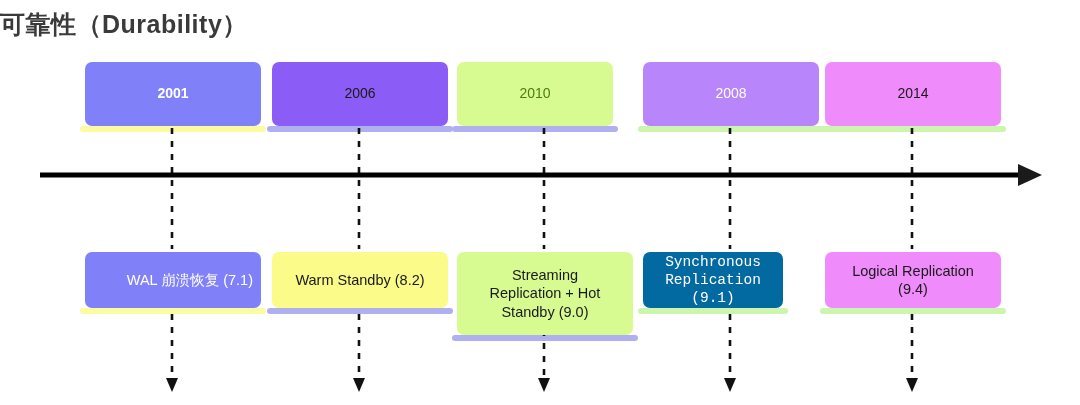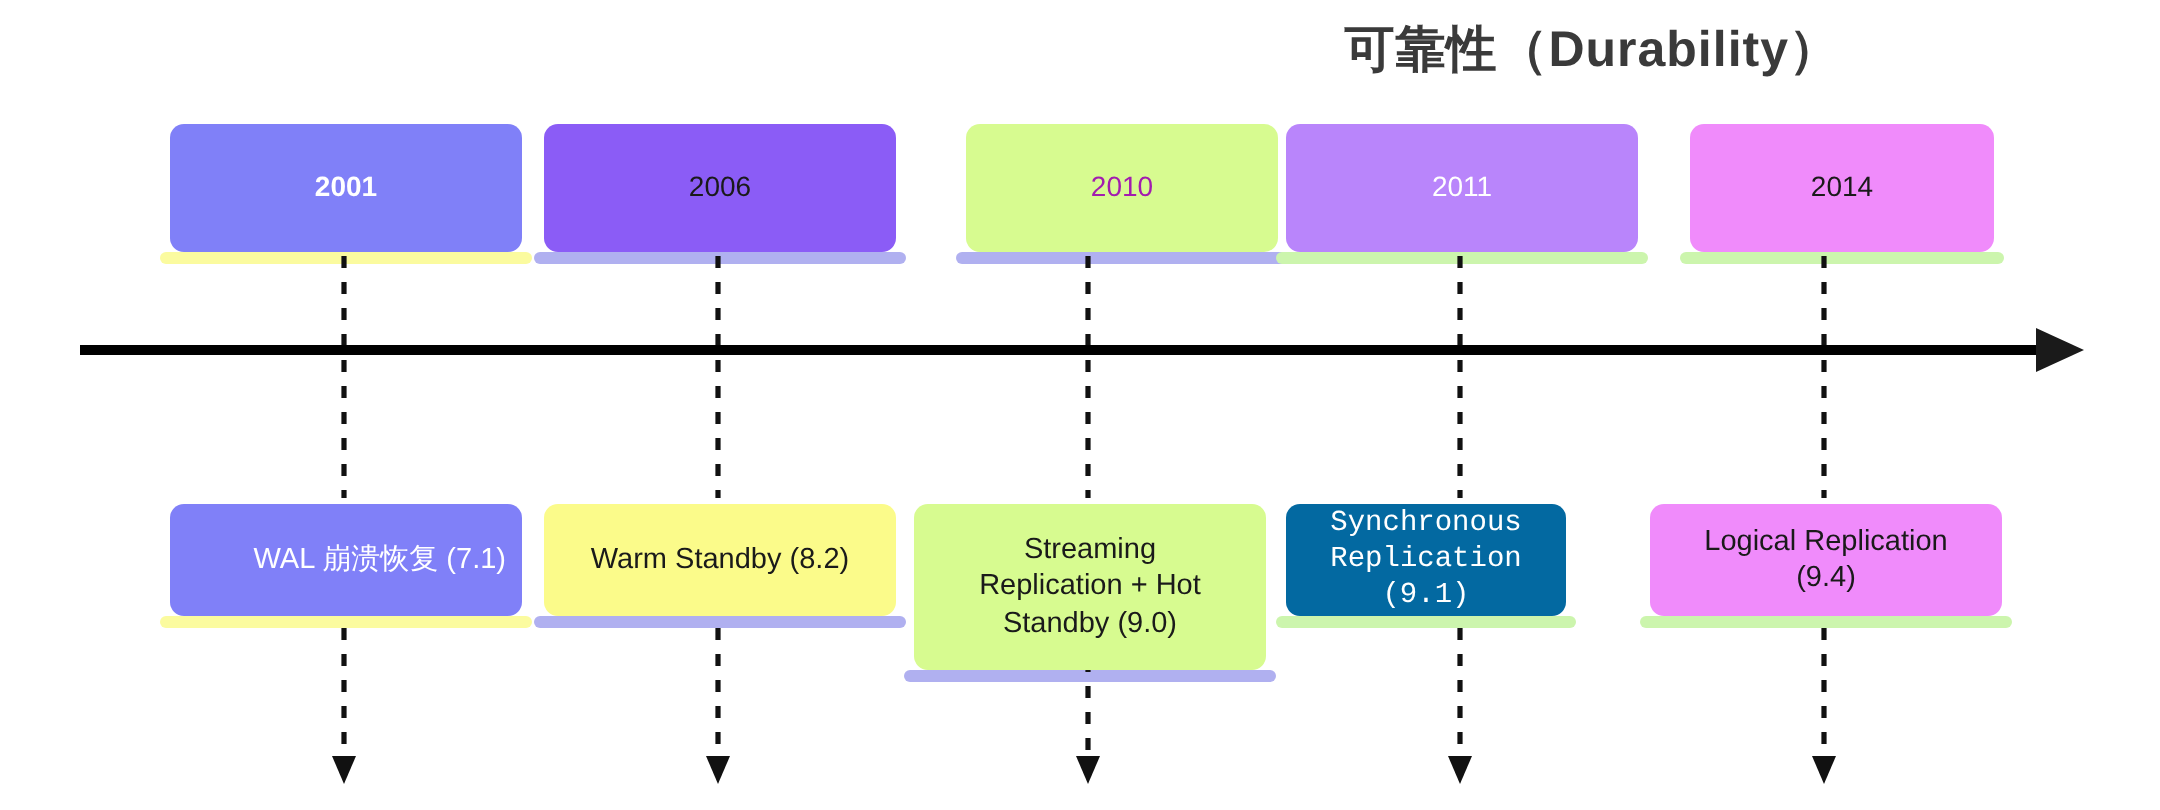"可靠性（Durability）" #title { text-align: right -> left }
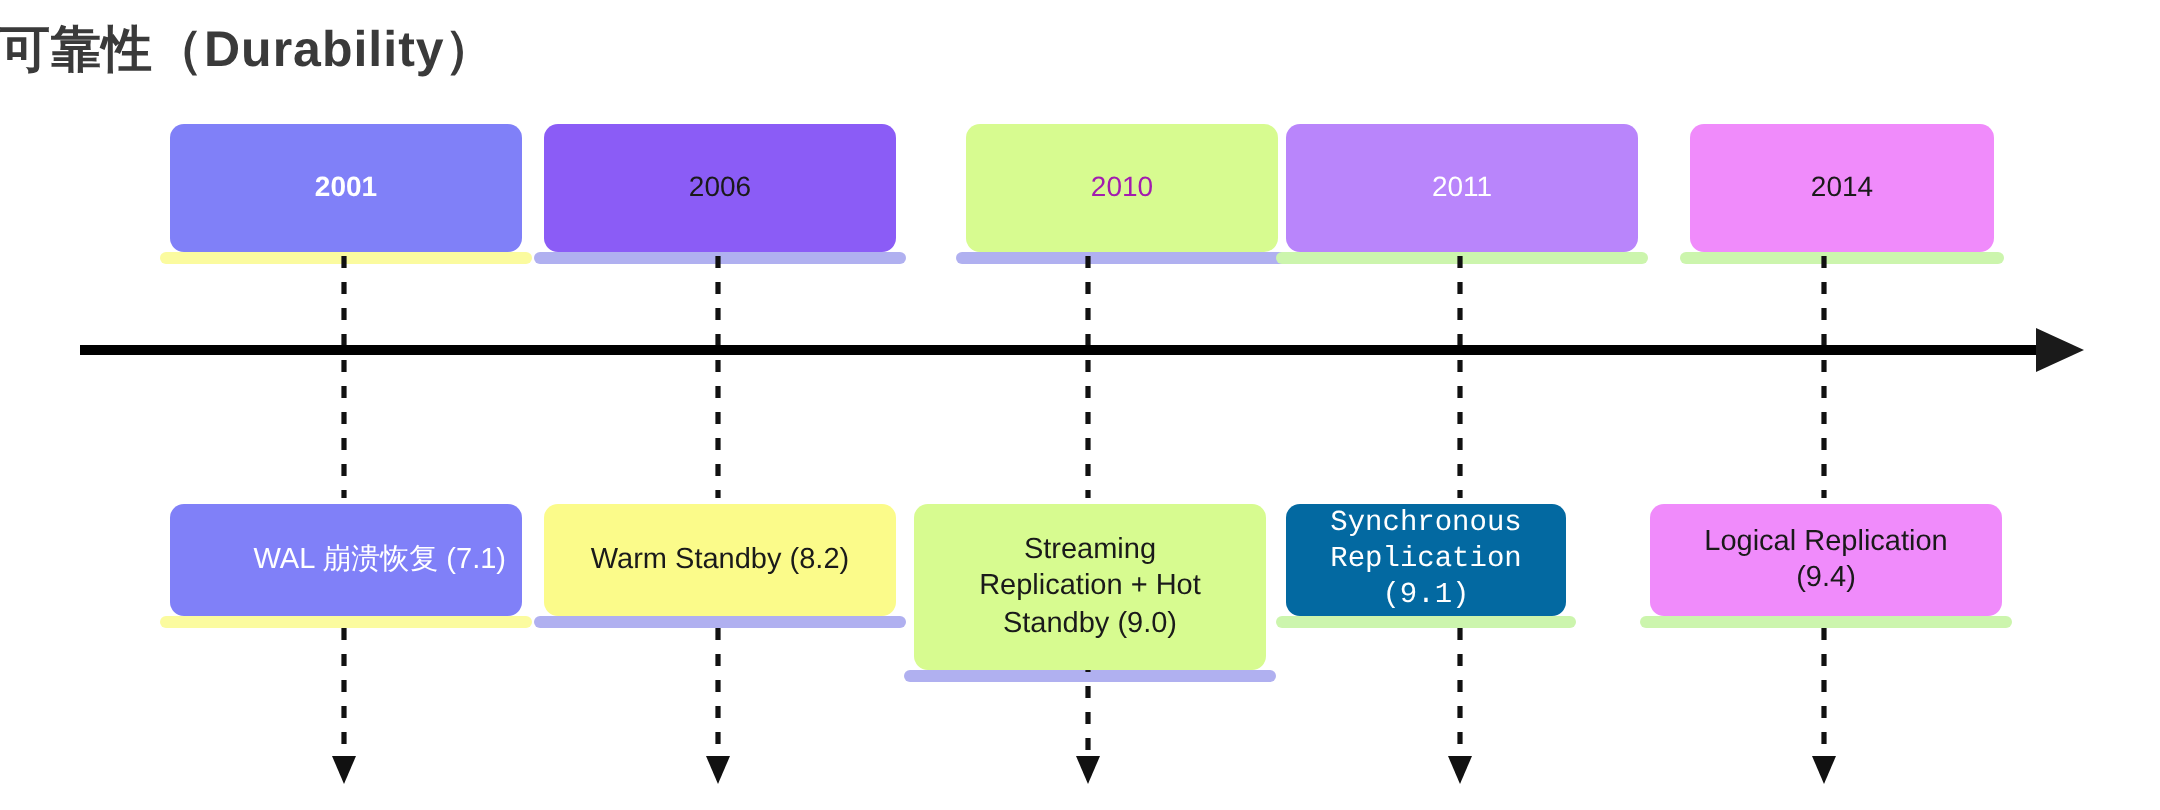"2010" div.node { color: #a21caf -> #4d7c0f; margin-left: 26px -> none }
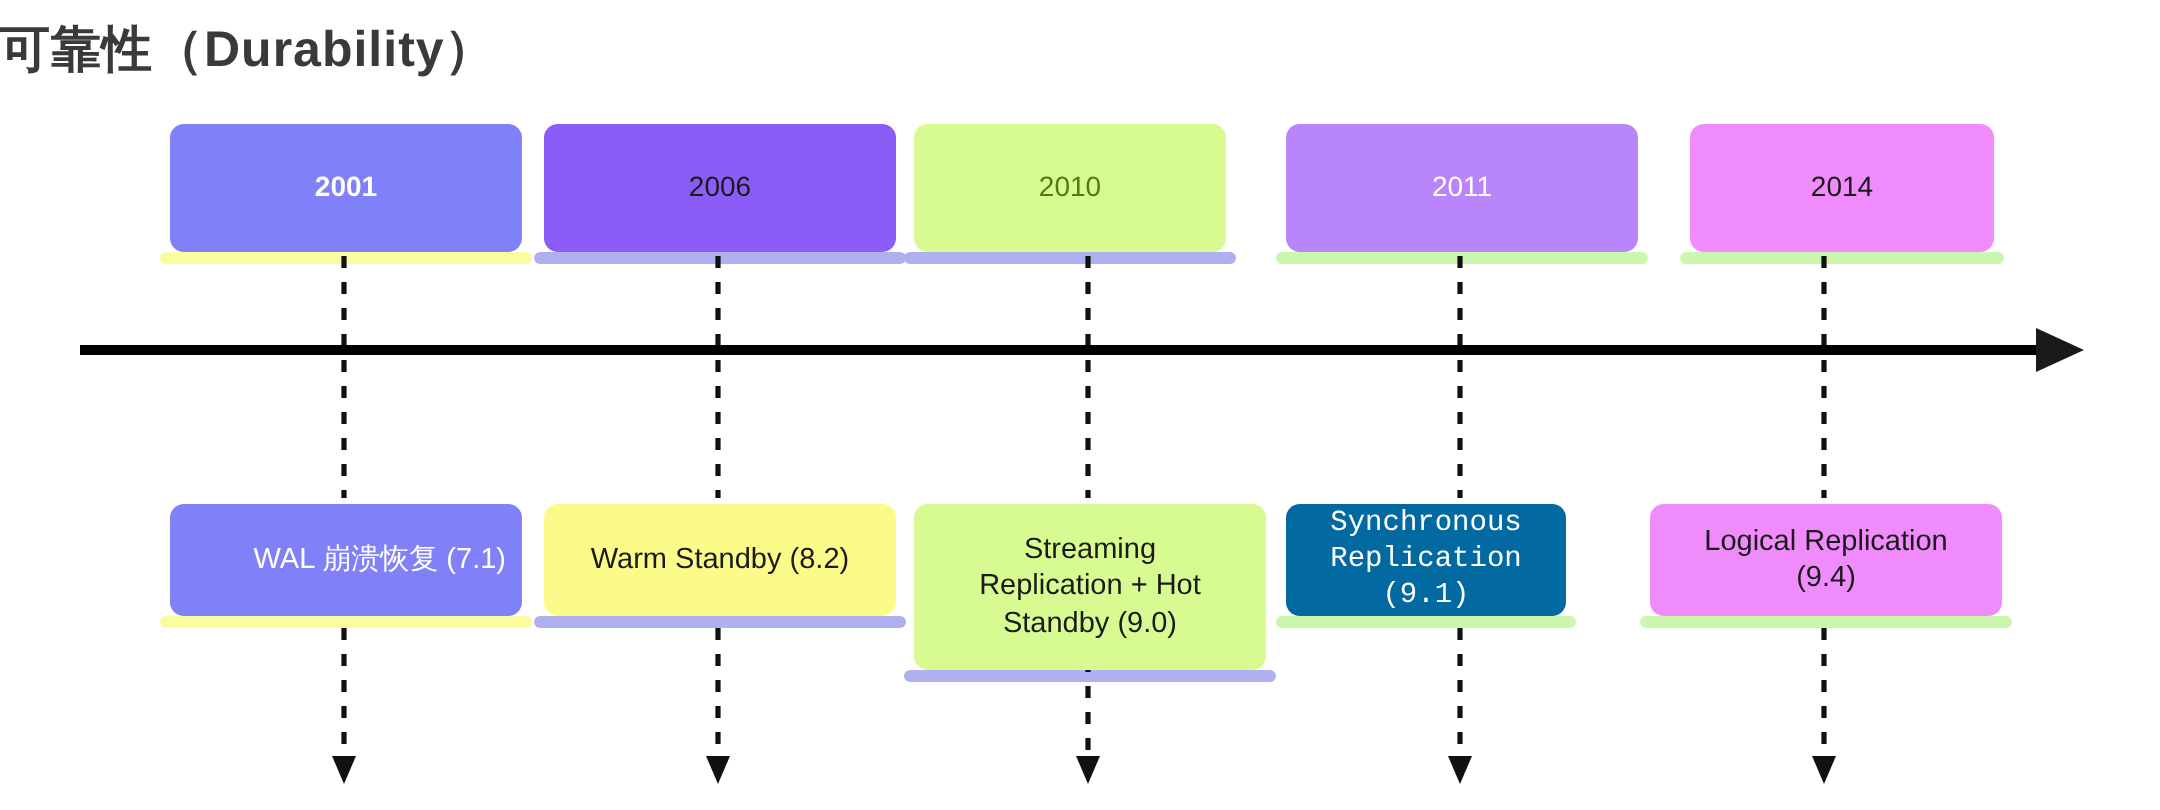"2011" span.label-text { text: 2011 -> 2008 }
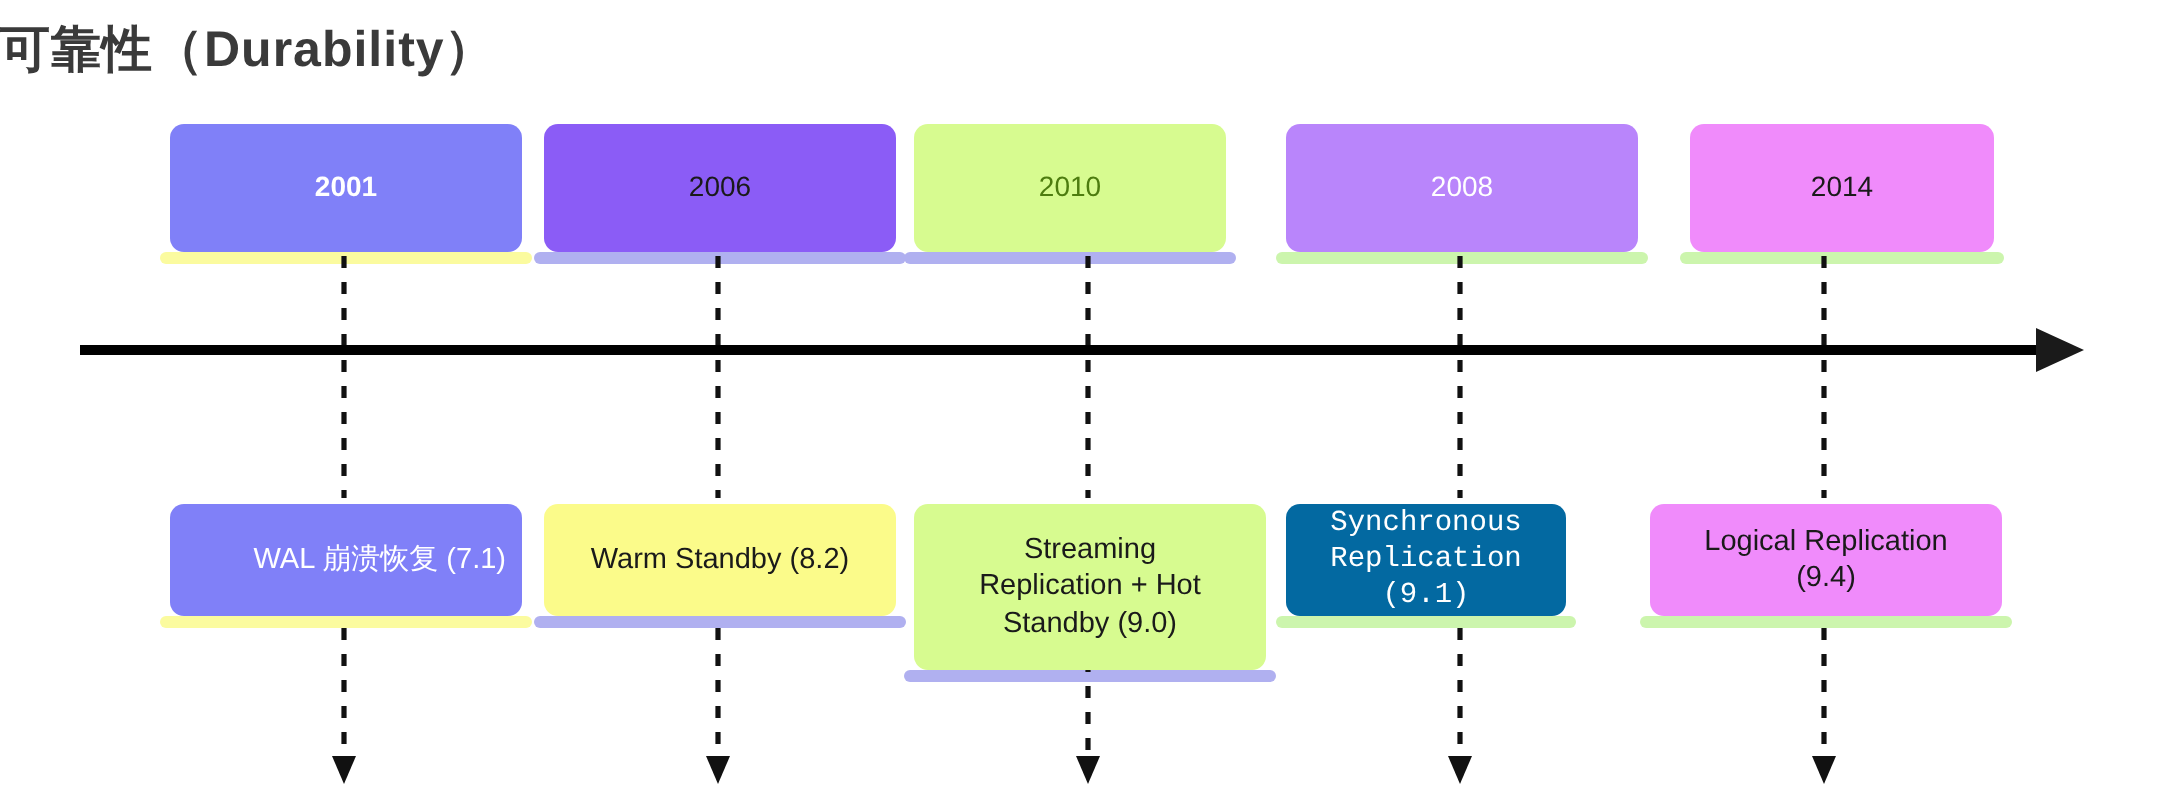"2014" div.node { margin-left: 20px -> none; width: 152px -> 176px }
